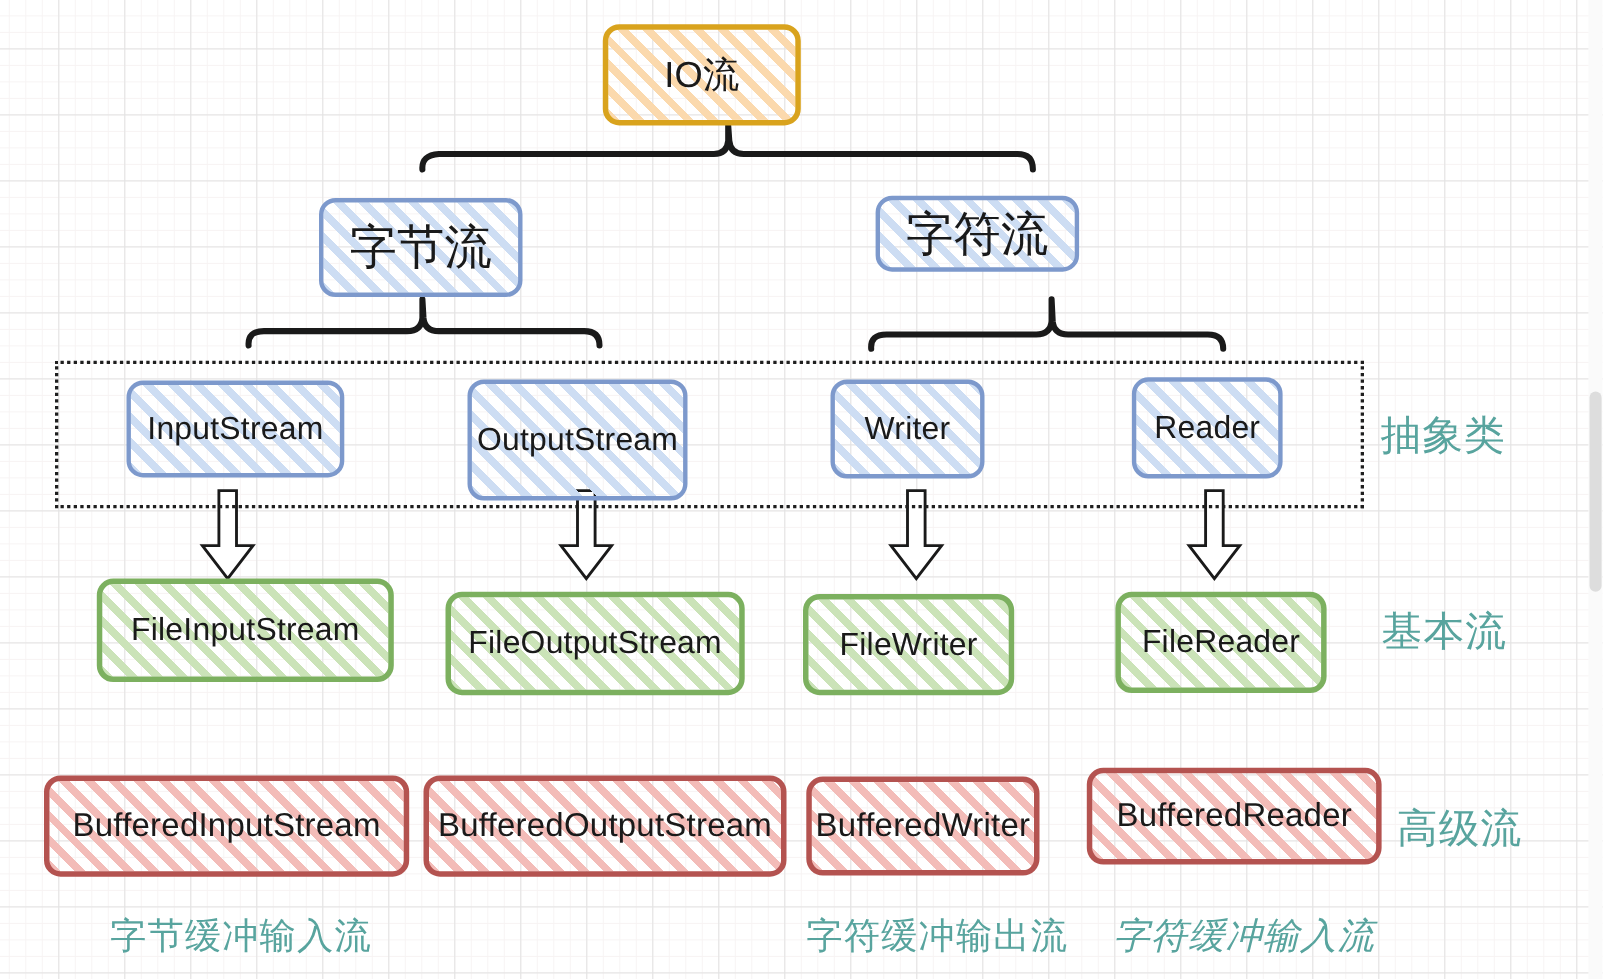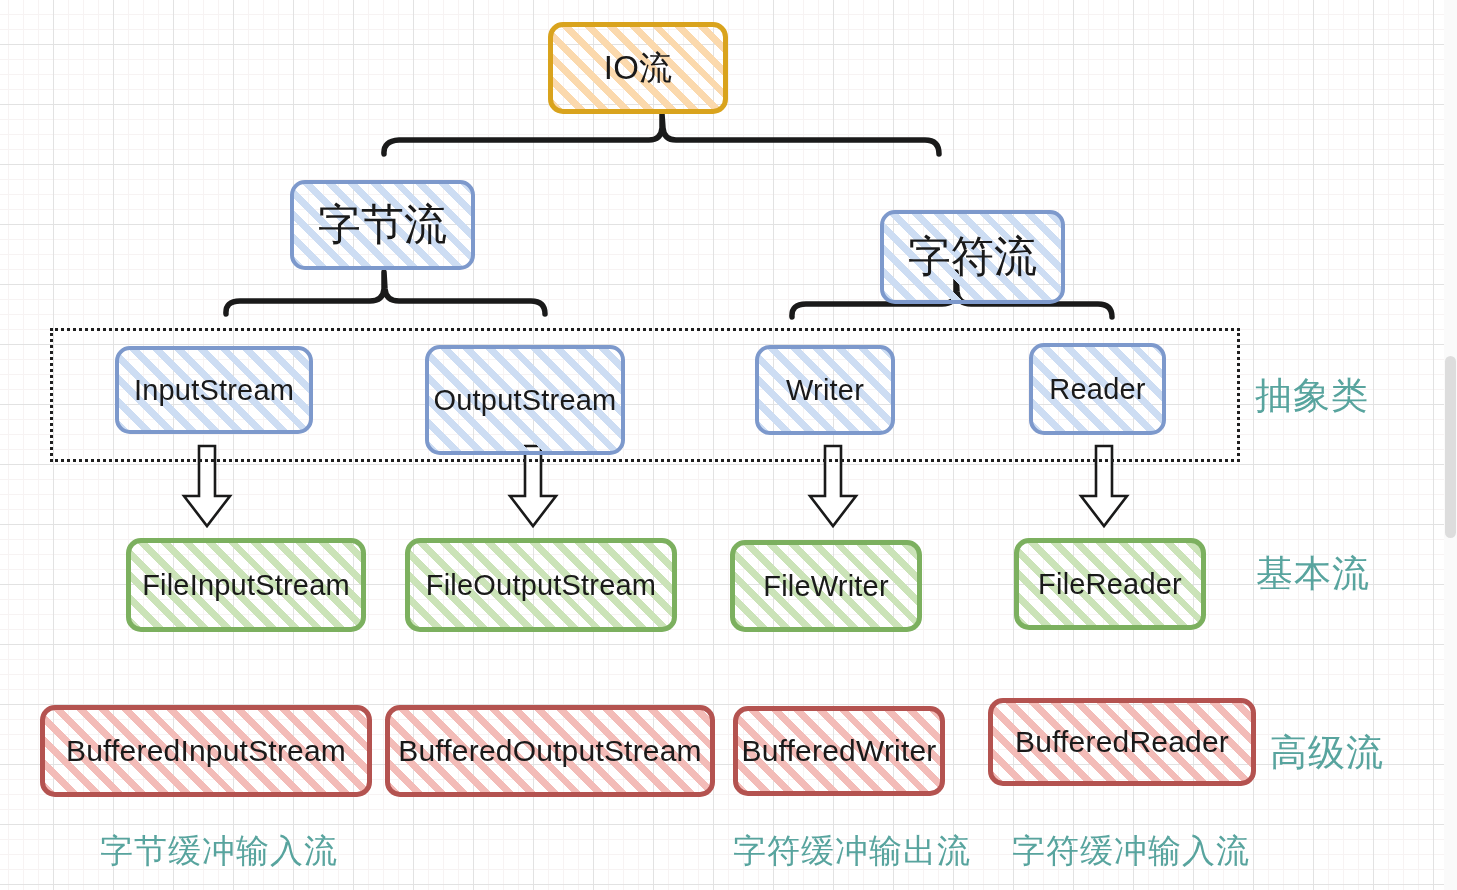"字符流" div.node { height: 94px -> 69px; left: 880px -> 796px; margin-top: 32px -> none }
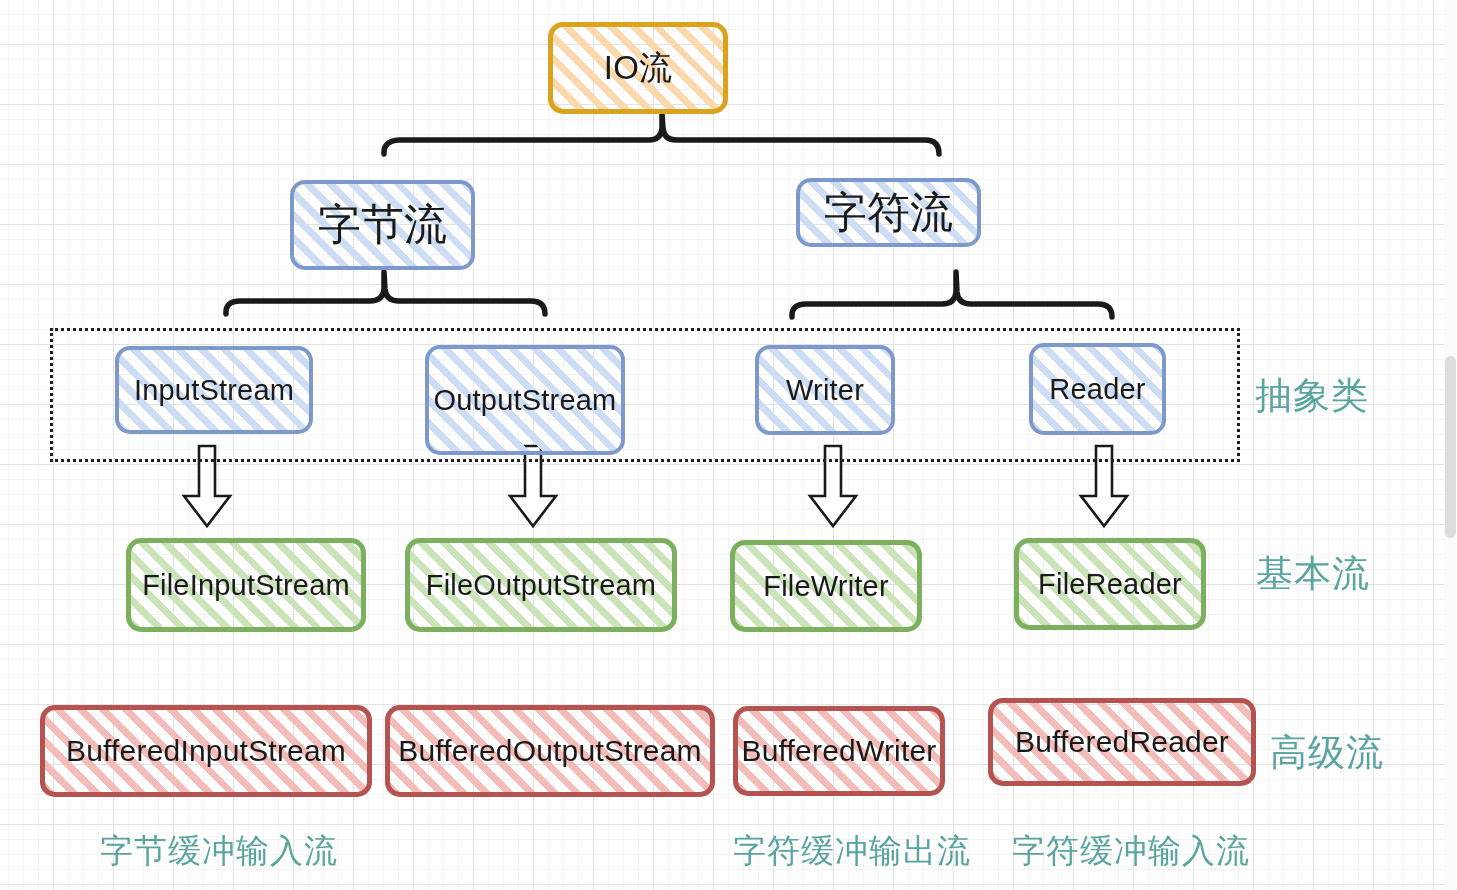"FileInputStream" div.node { margin-left: 38px -> none; top: 538px -> 526px; width: 240px -> 270px }
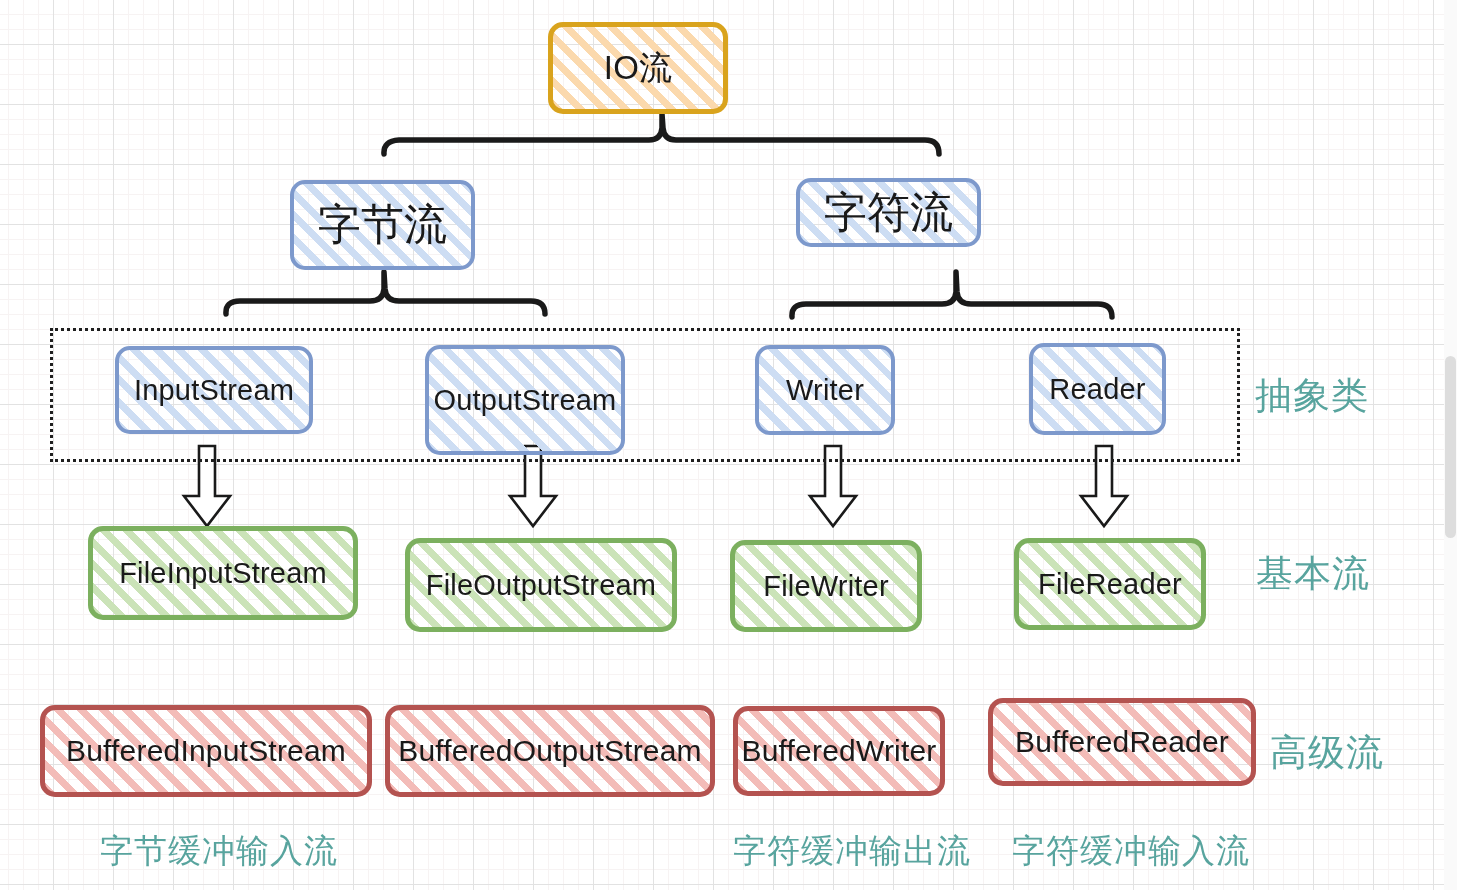"字符缓冲输入流" div.caption { font-style: none -> italic }
